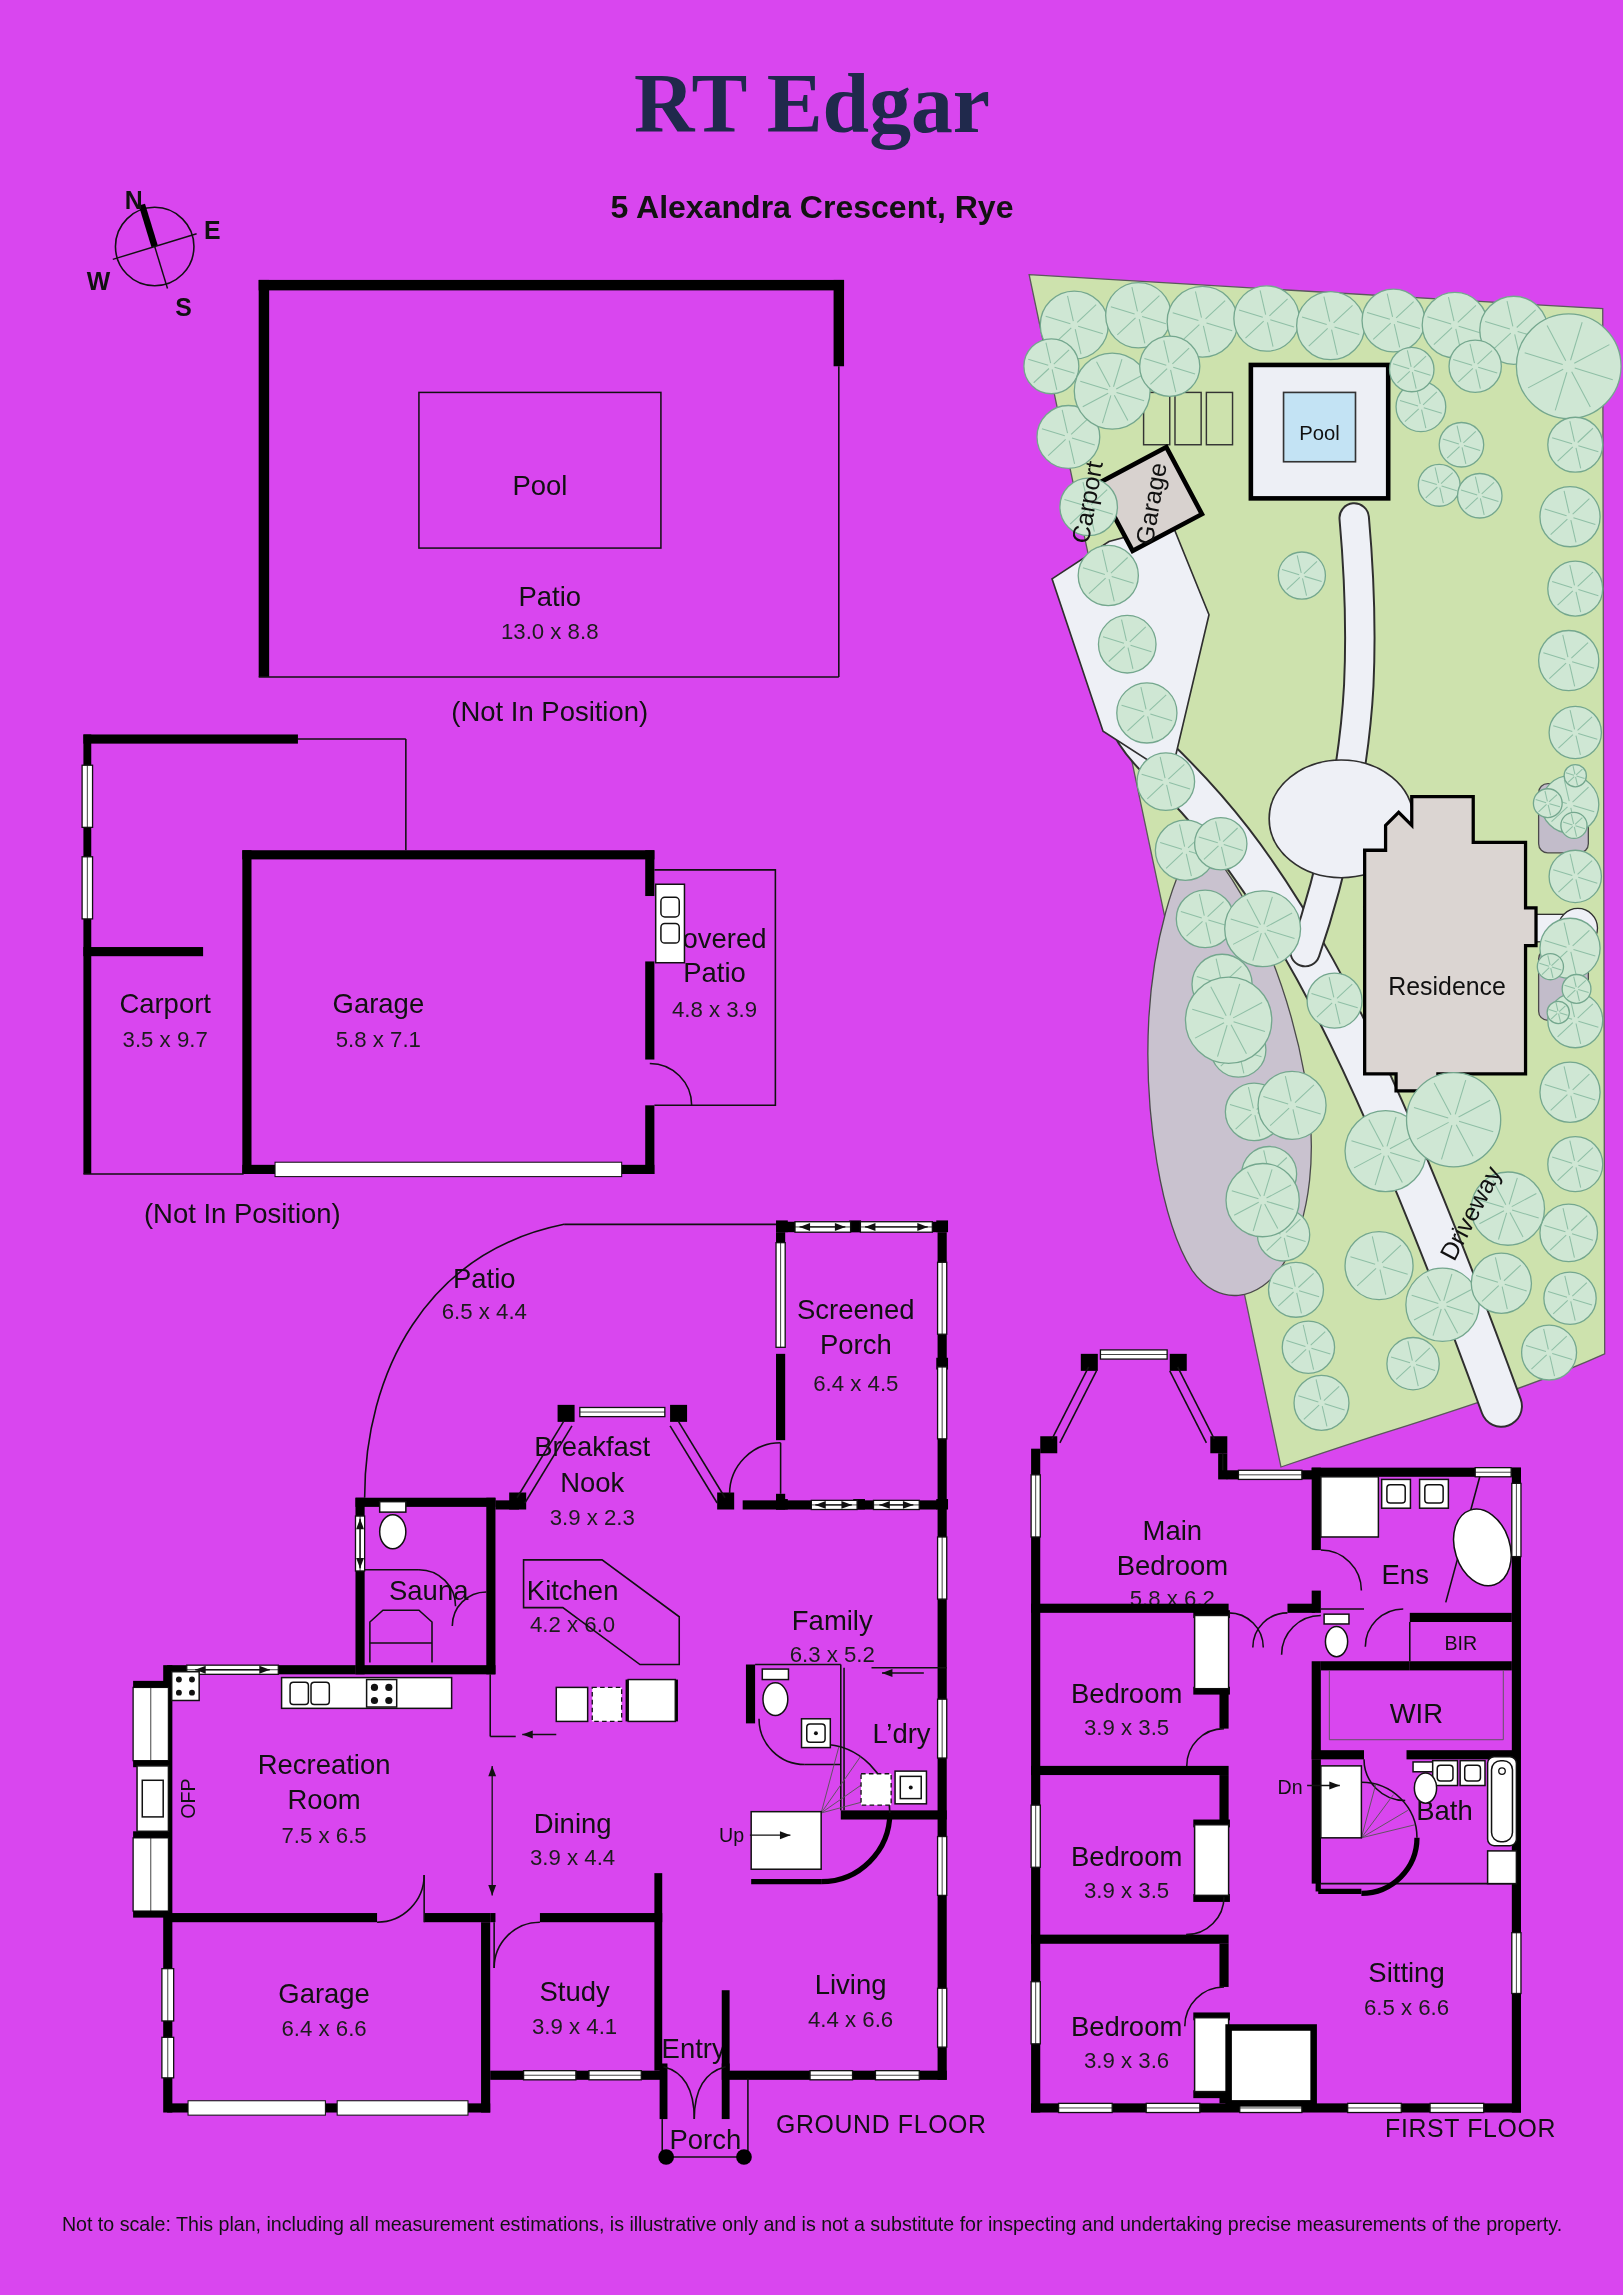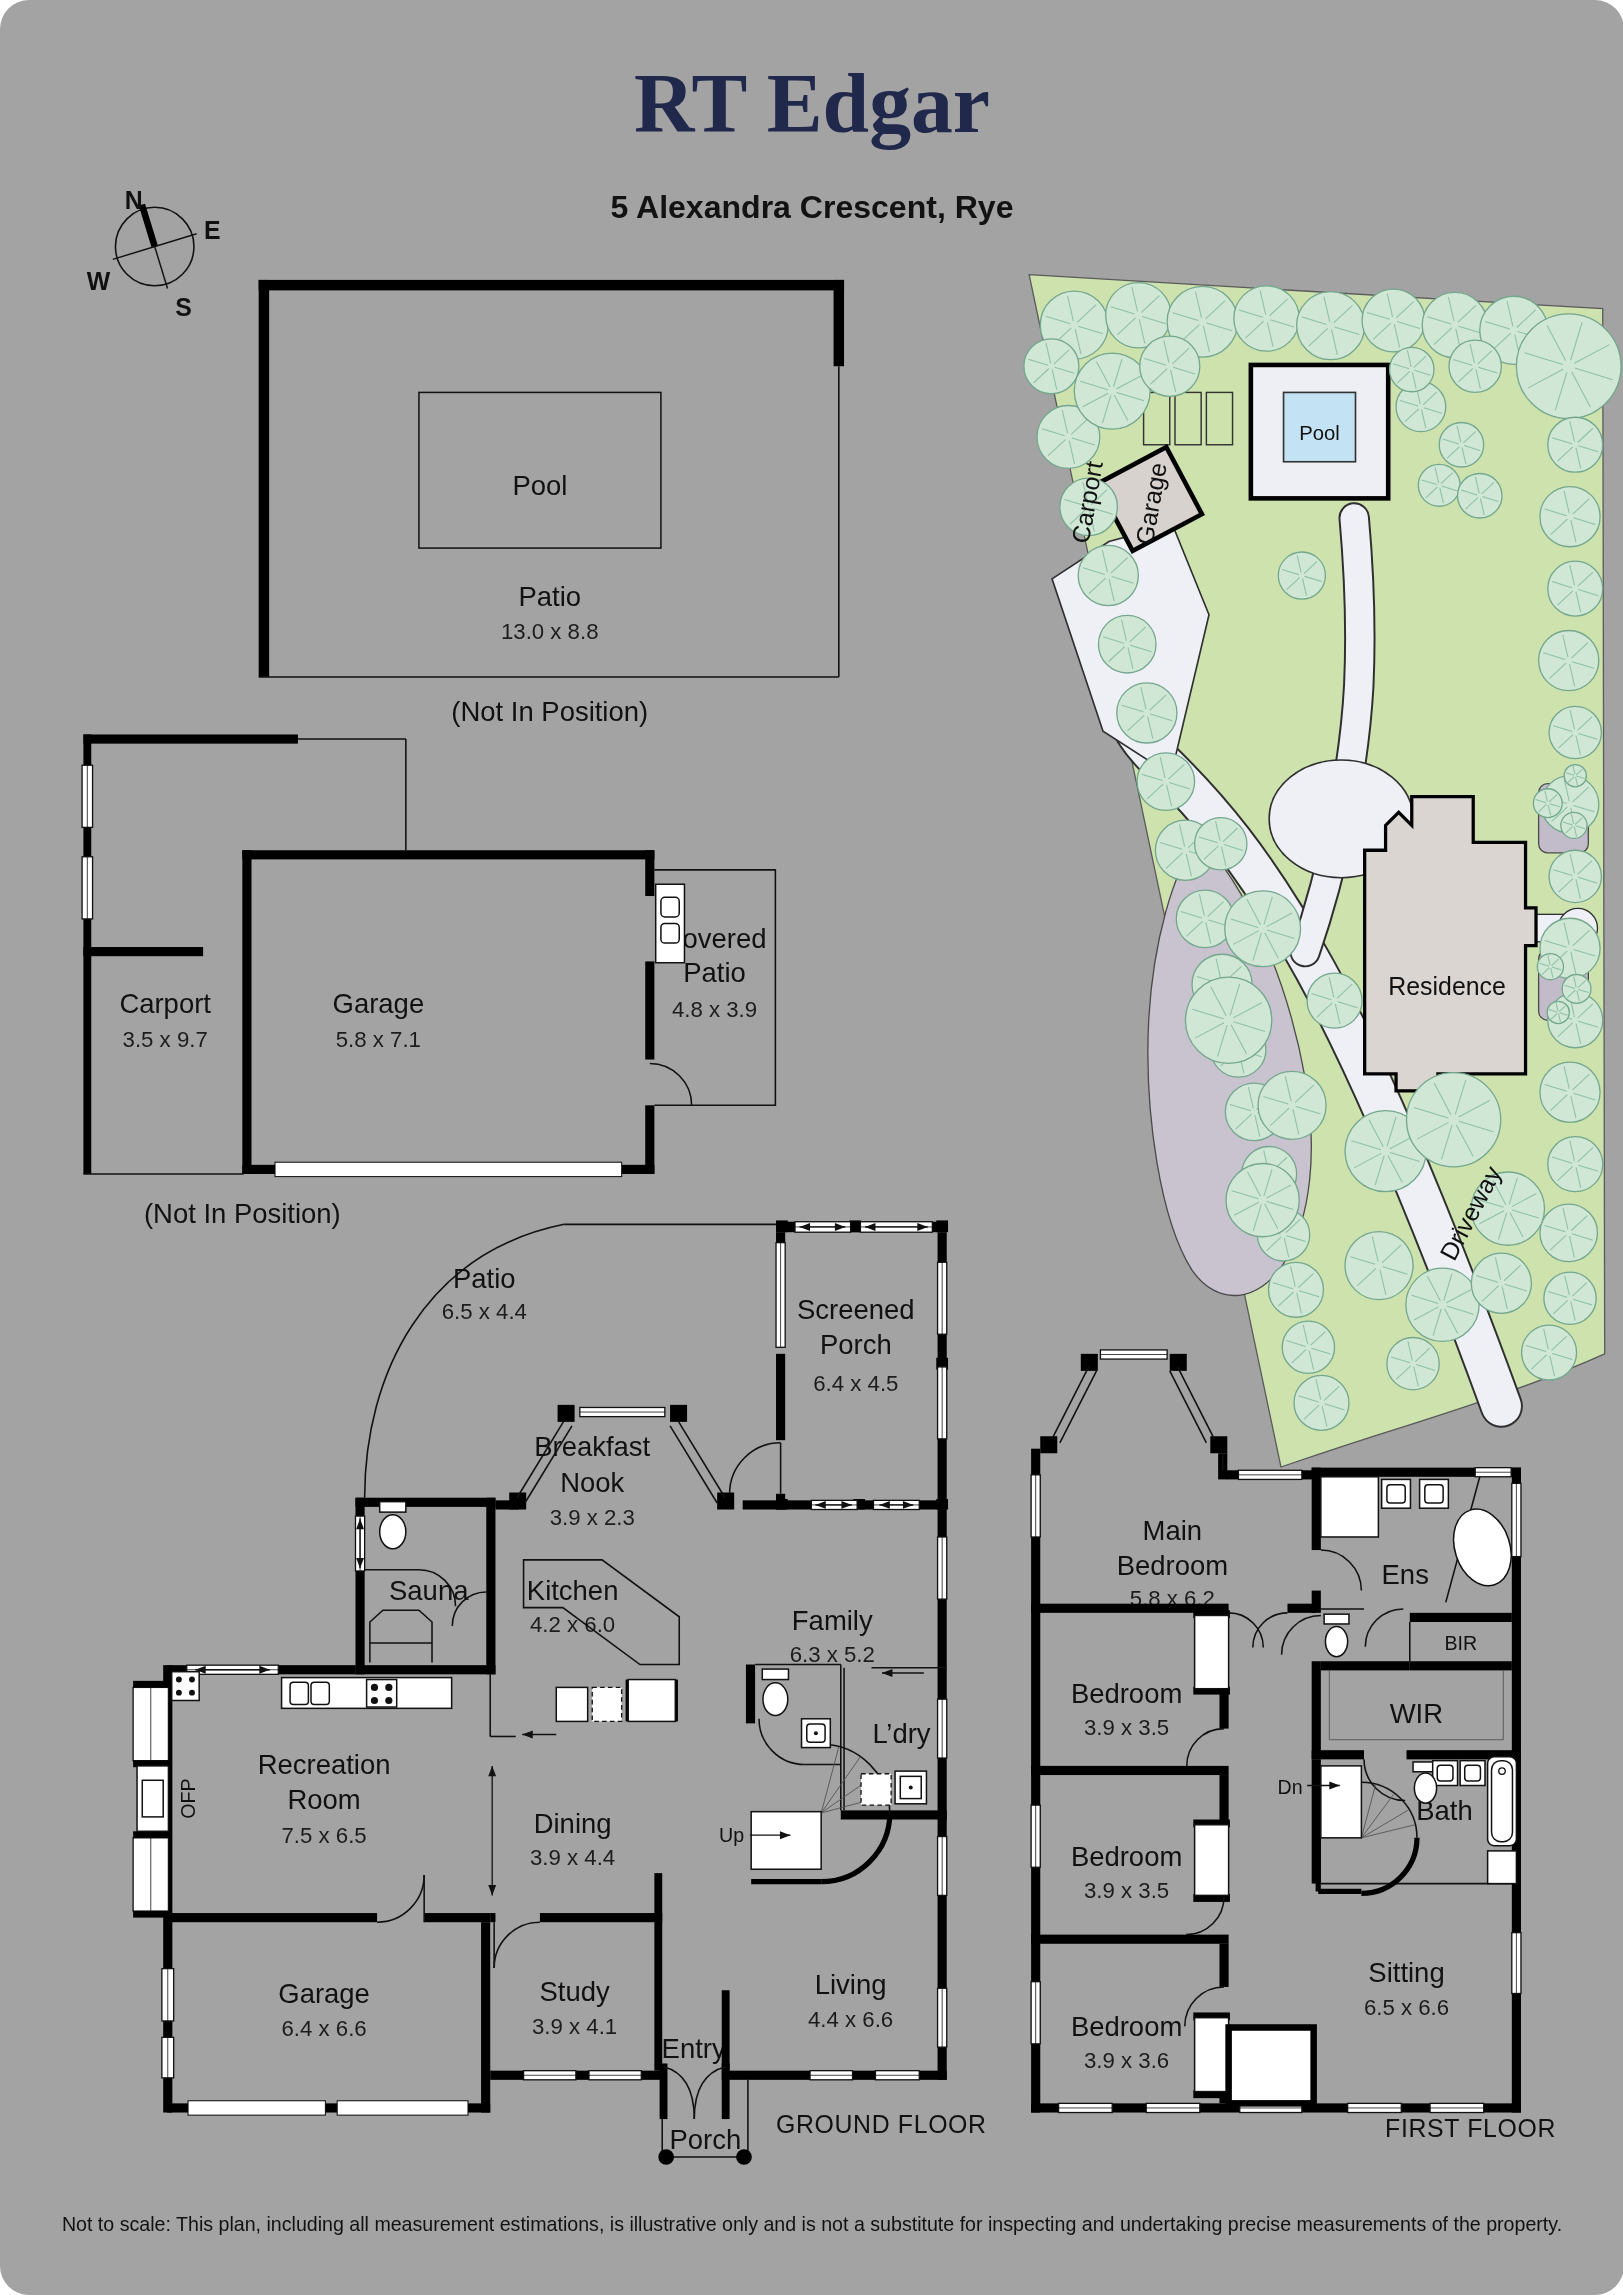"RT Edgar" .page { background: #a3a3a3 -> #d946ef; border-radius: 29px -> none }
